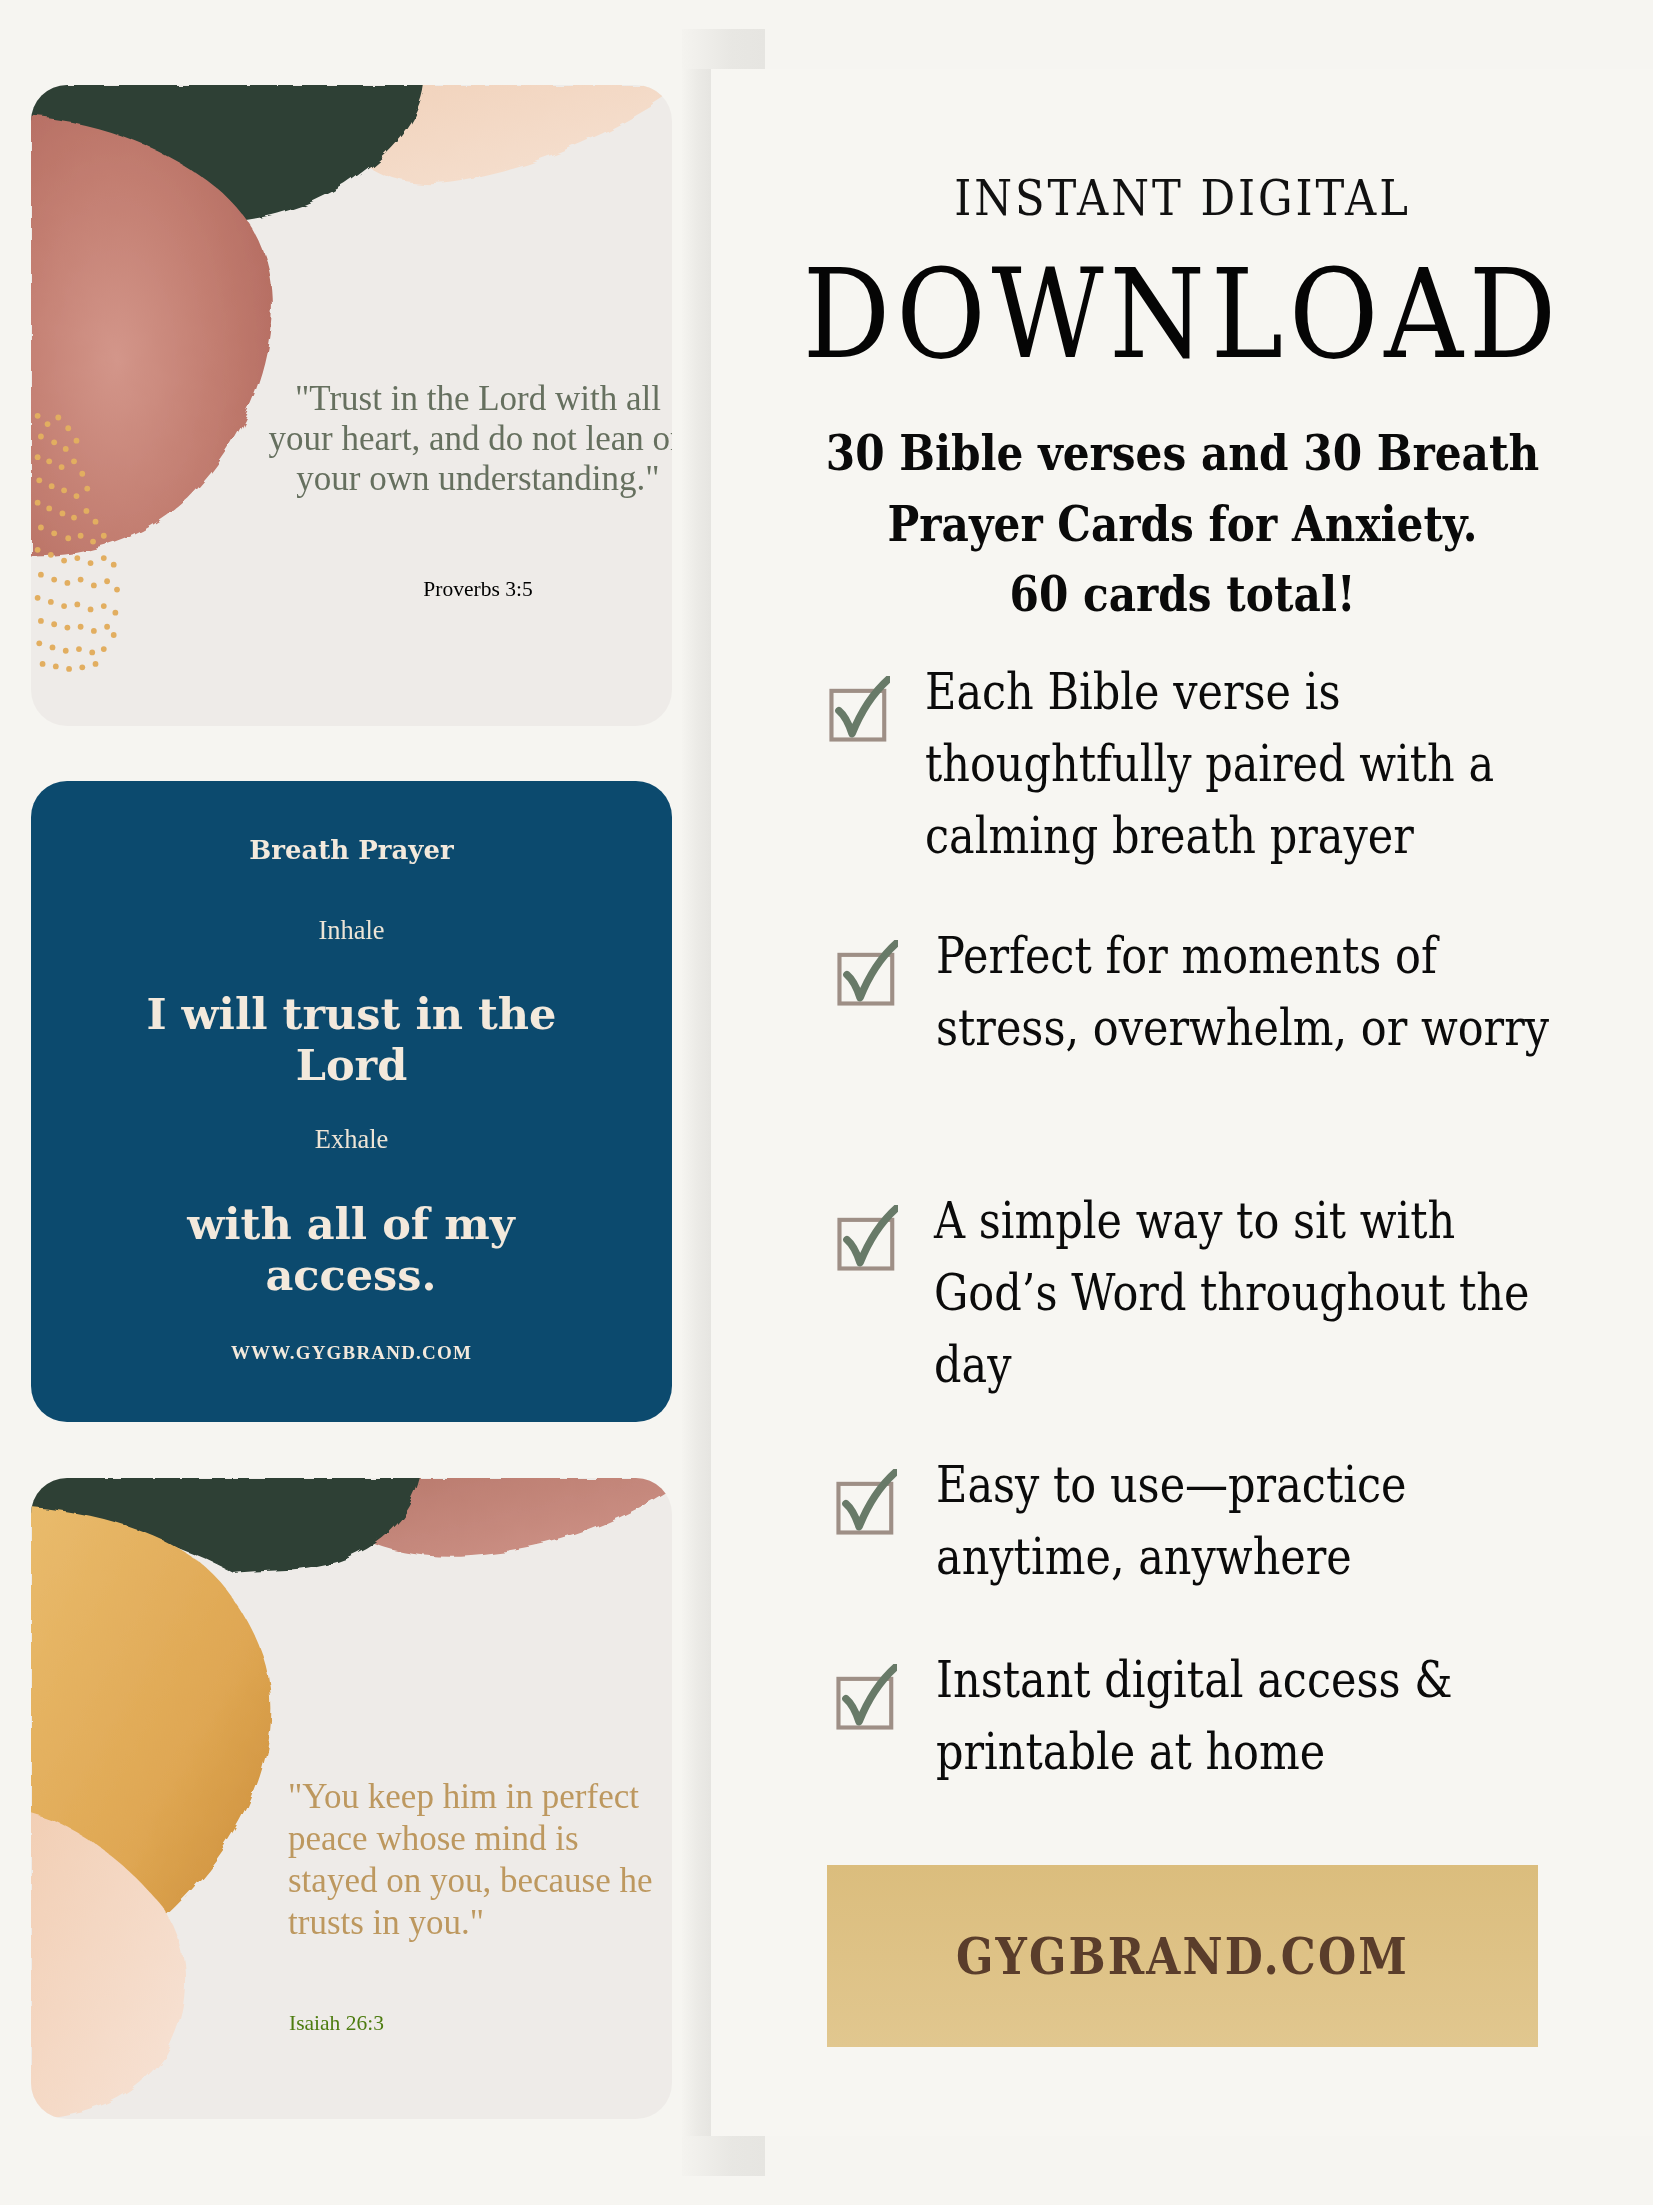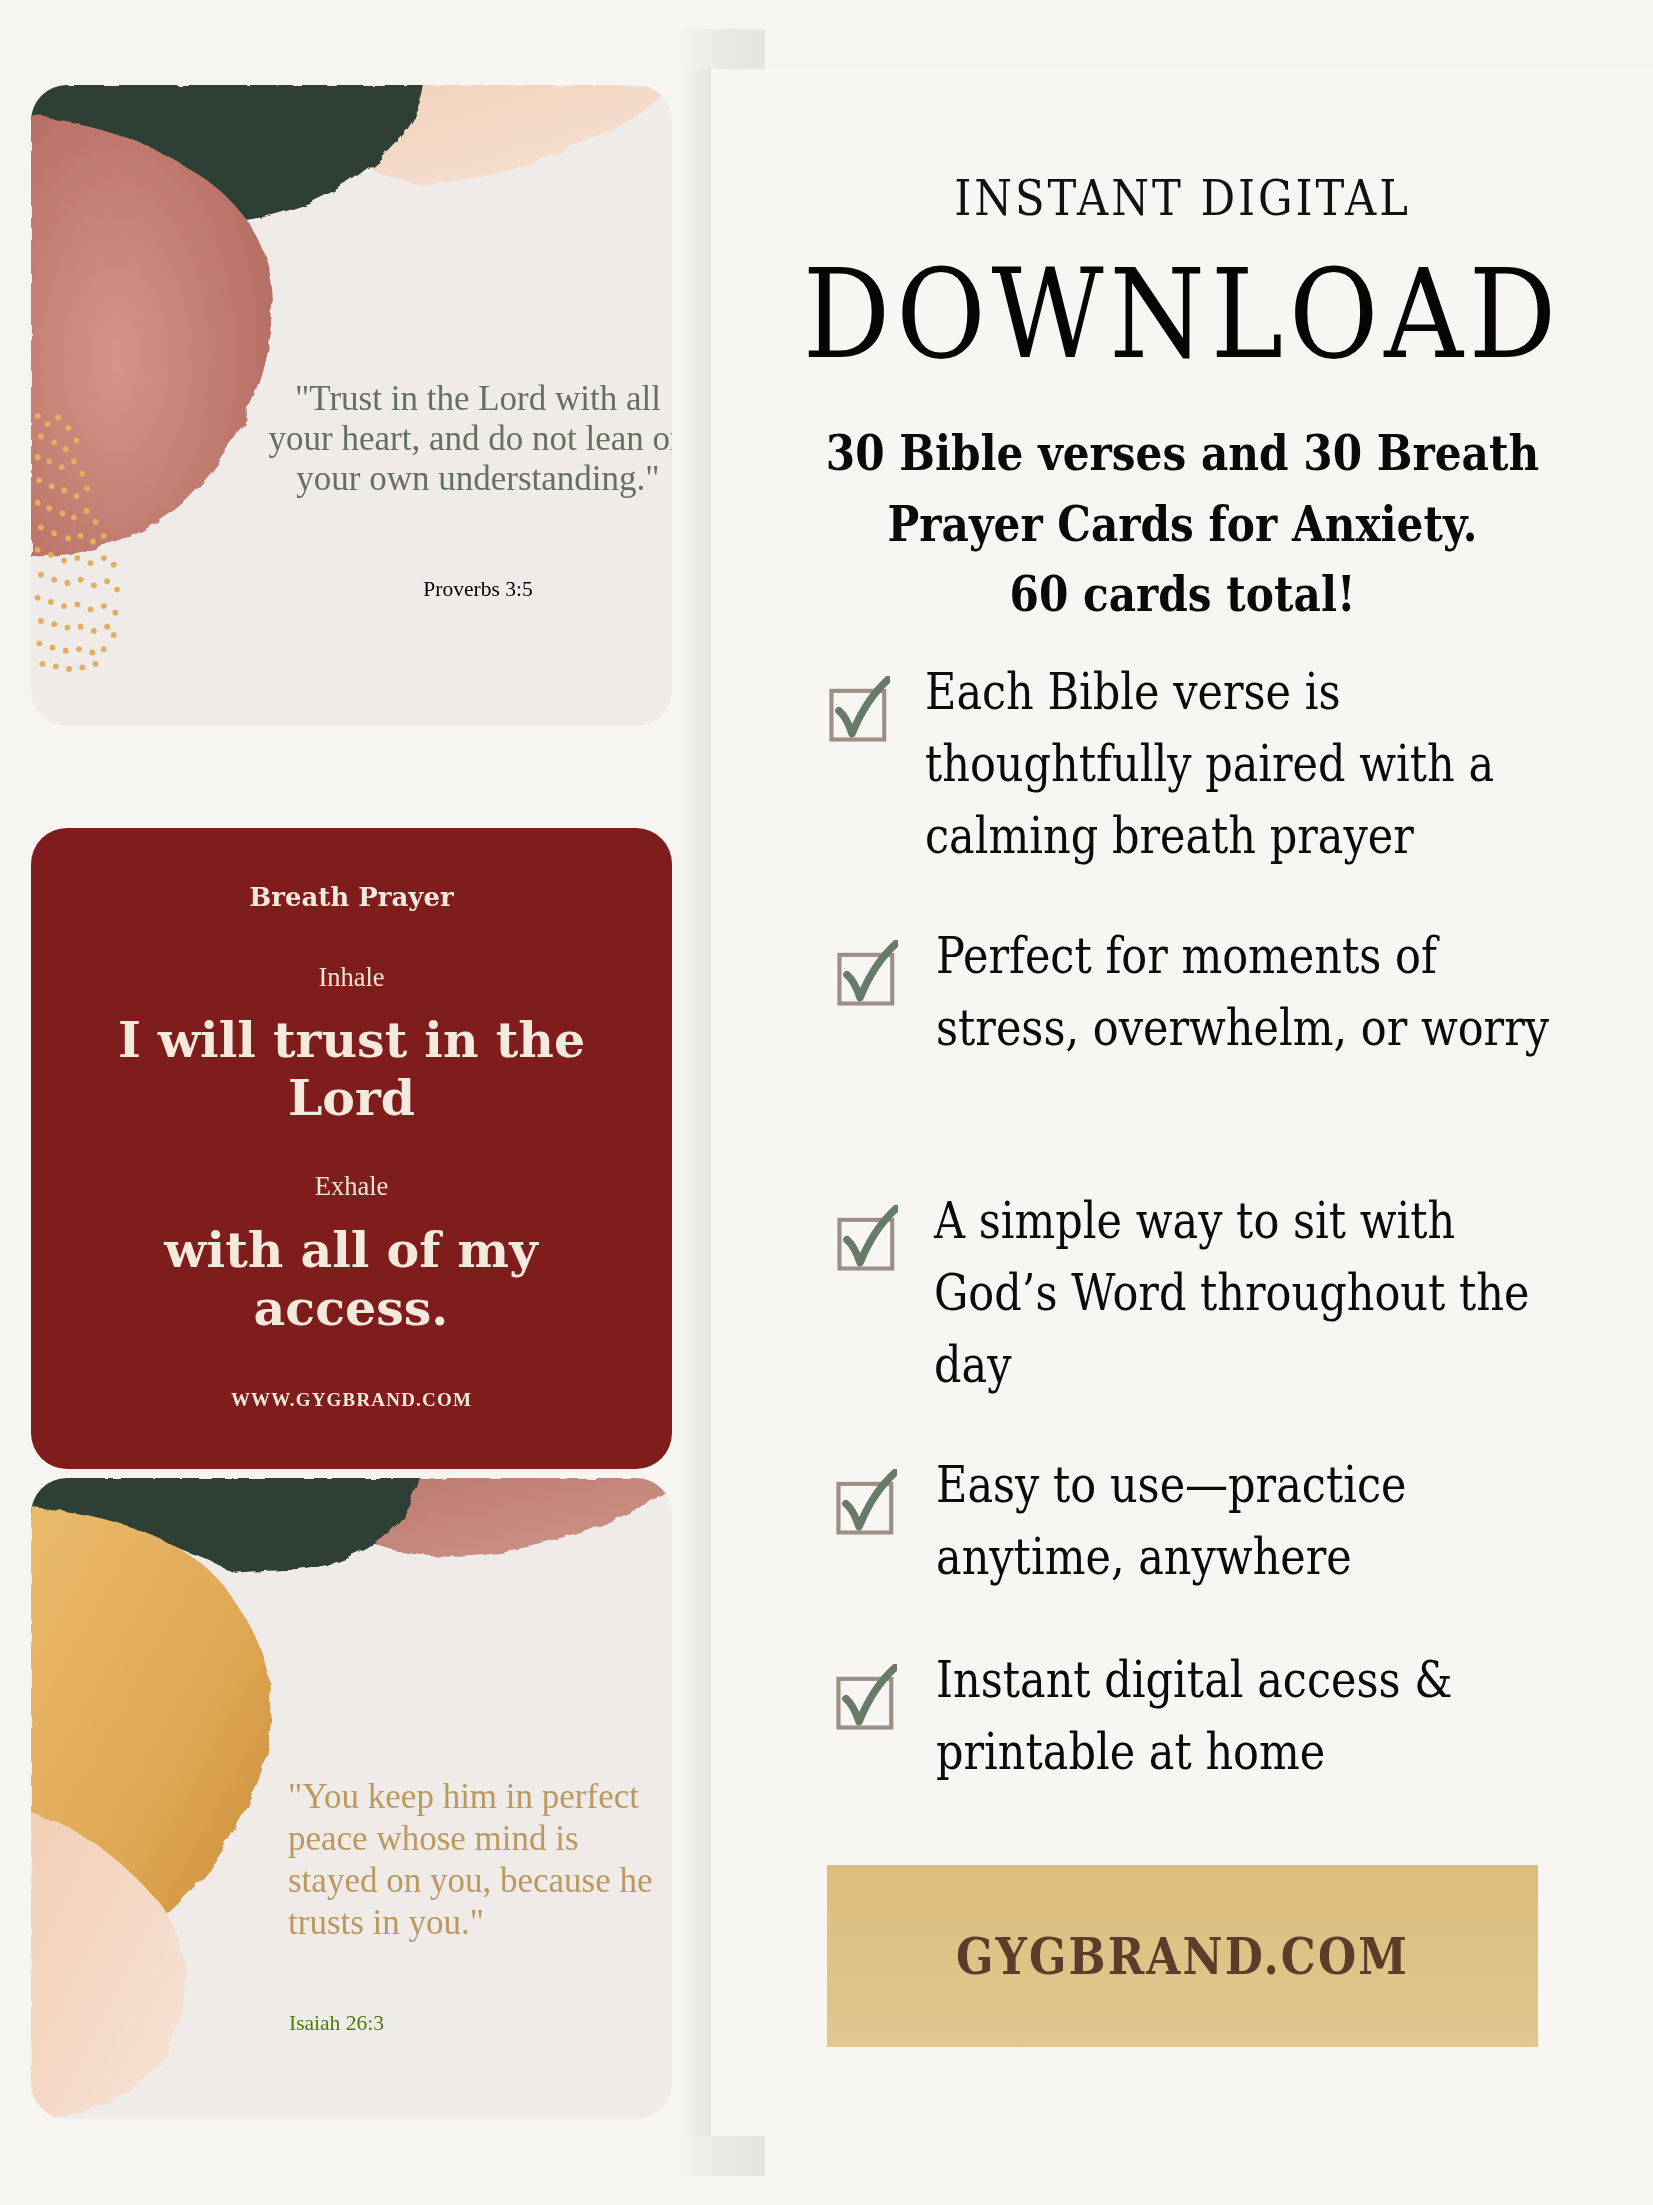"Breath Prayer" .card-2 { background: #7f1d1d -> #0c4a6e; top: 828px -> 781px }
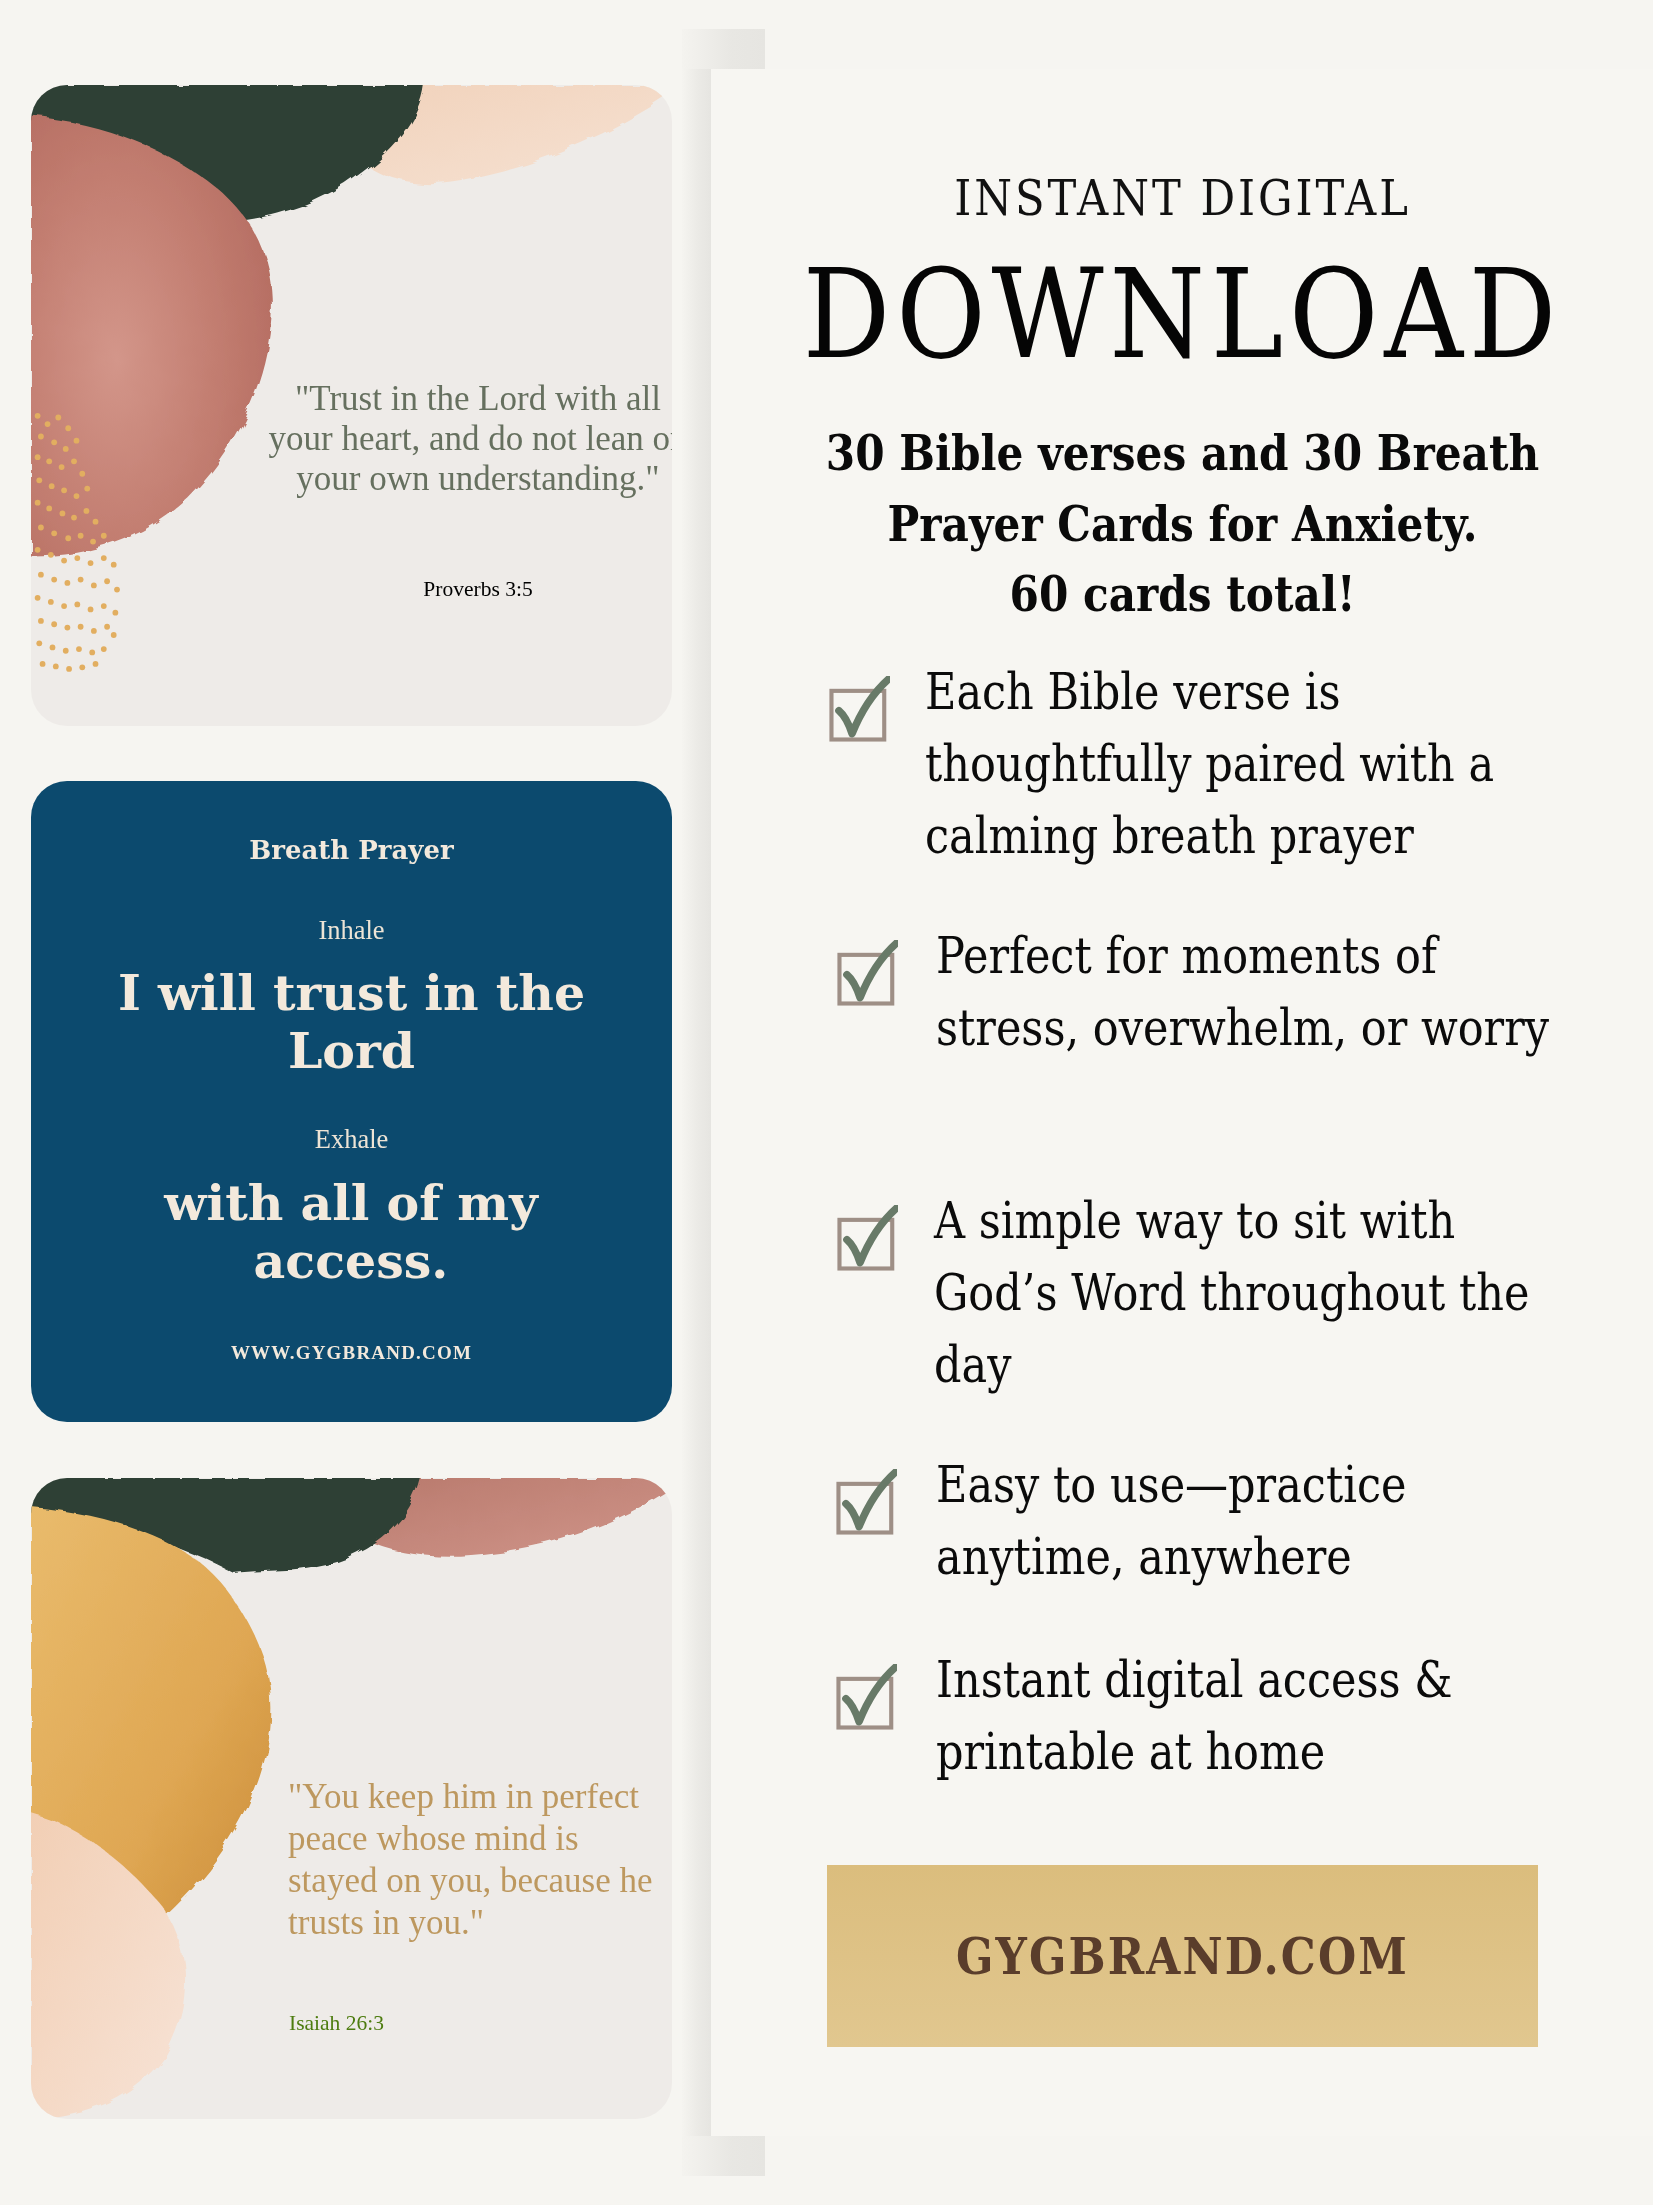"I will trust in the" .bp-line { font-size: 49px -> 43px; margin-top: none -> 24px }
